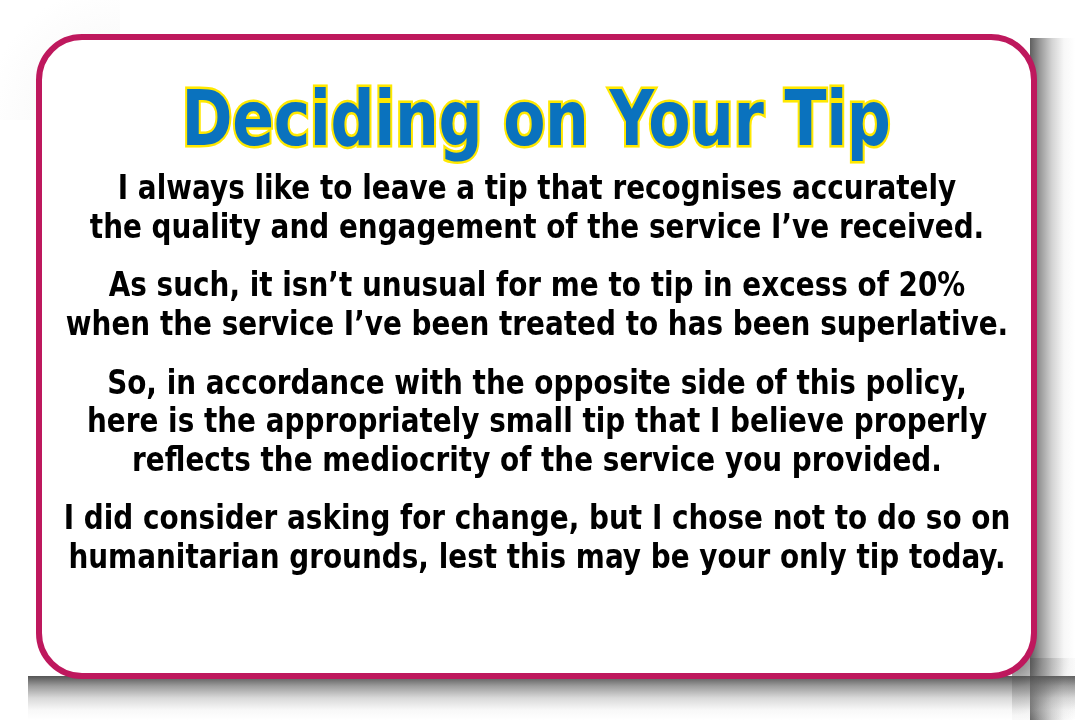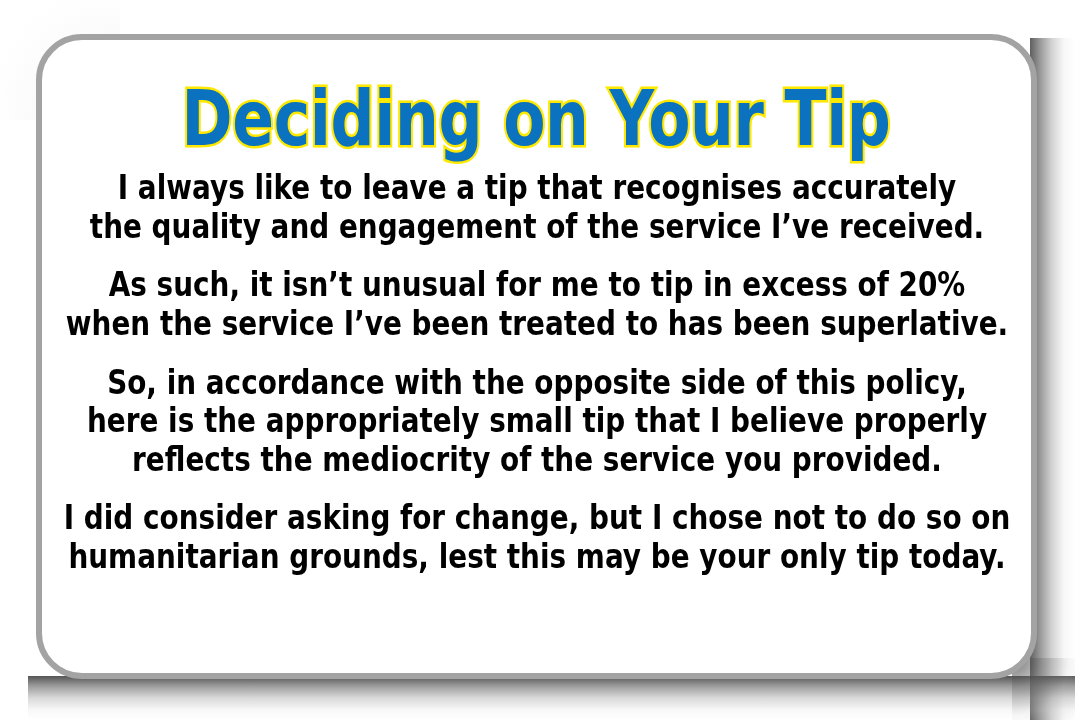"Deciding on Your Tip" .card { border: 6px solid #a3a3a3 -> 6px solid #be185d }
